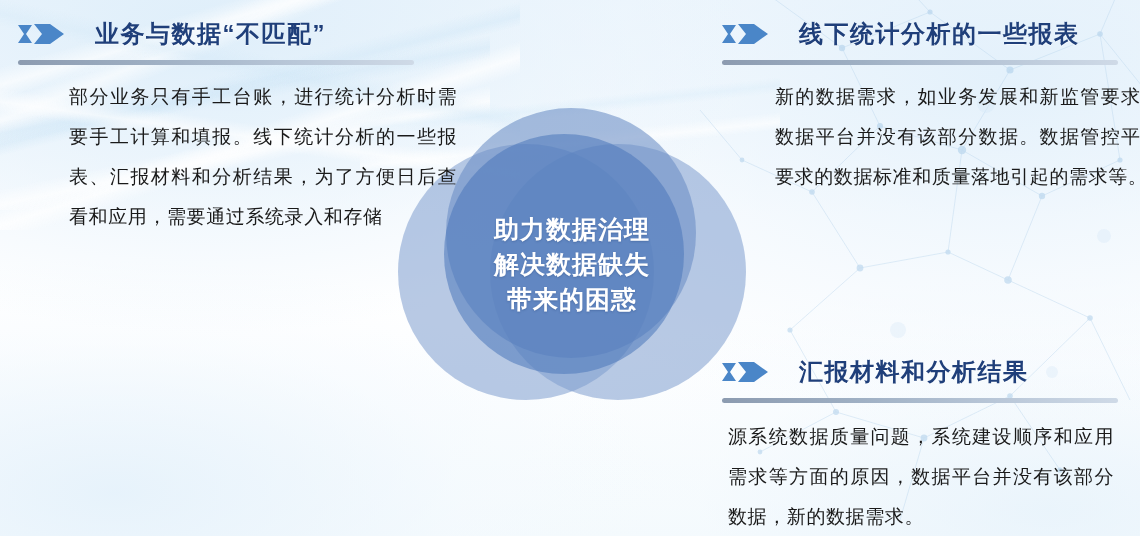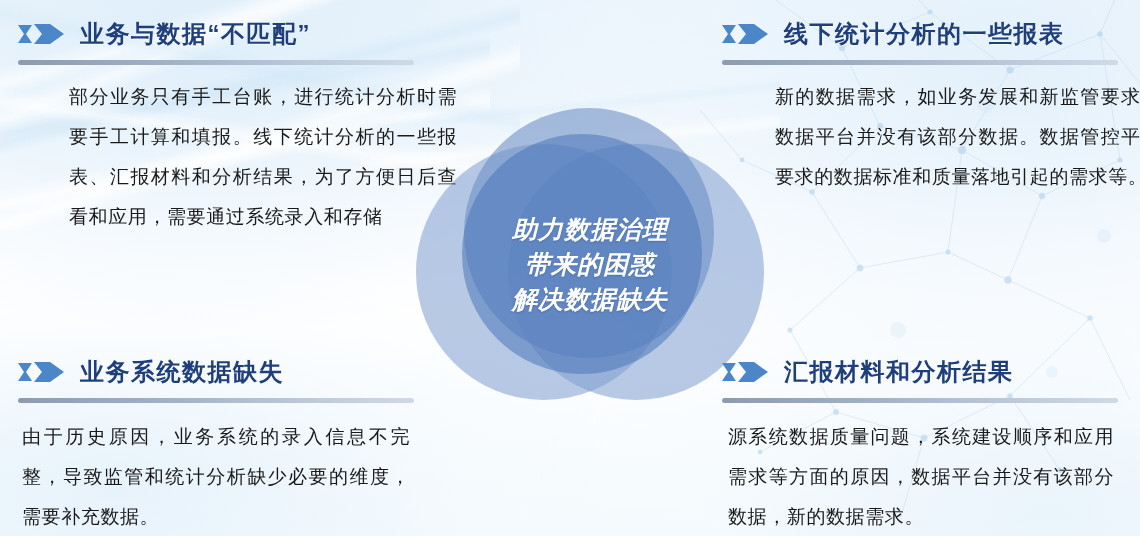"业务与数据“不匹配”" .panel-head { gap: 14px -> 29px }
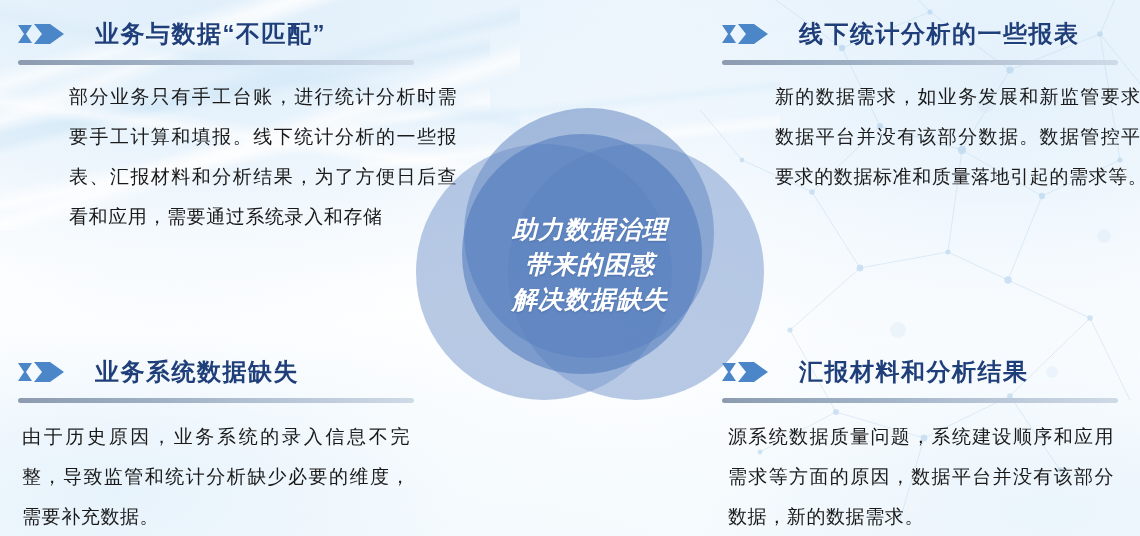"助力数据治理" #center-graphic { font-style: italic -> none; left: 416px -> 398px }
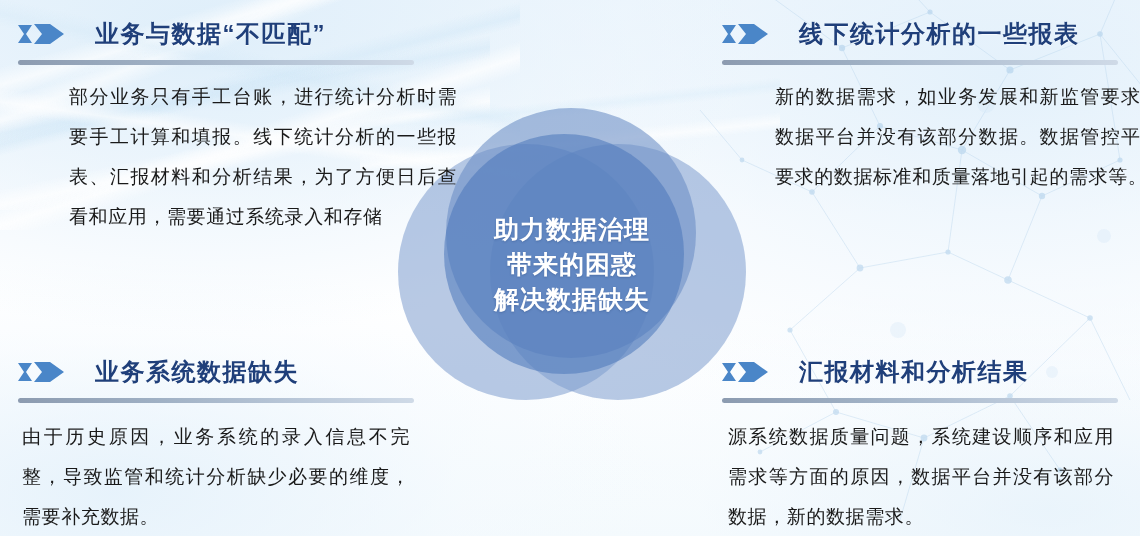"带来的困惑" div { order: before "解决数据缺失" -> after "解决数据缺失" }
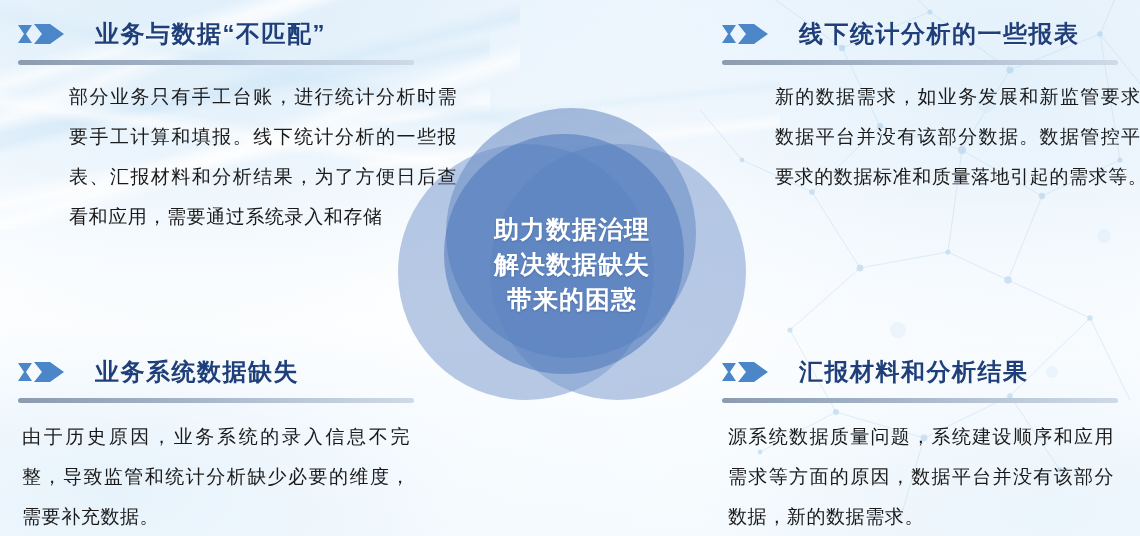"业务系统数据缺失" div.panel { html: <div> <div> <svg> <polygon></polygon> <polygon></polygon> </svg> <div>业务系统数据缺失</div> </div> <div></div> <div>由于历史原因，业务系统的录入信息不完整，导致监管和统计分析缺少必要的维度，需要补充数据。</div> </div> -> none }
